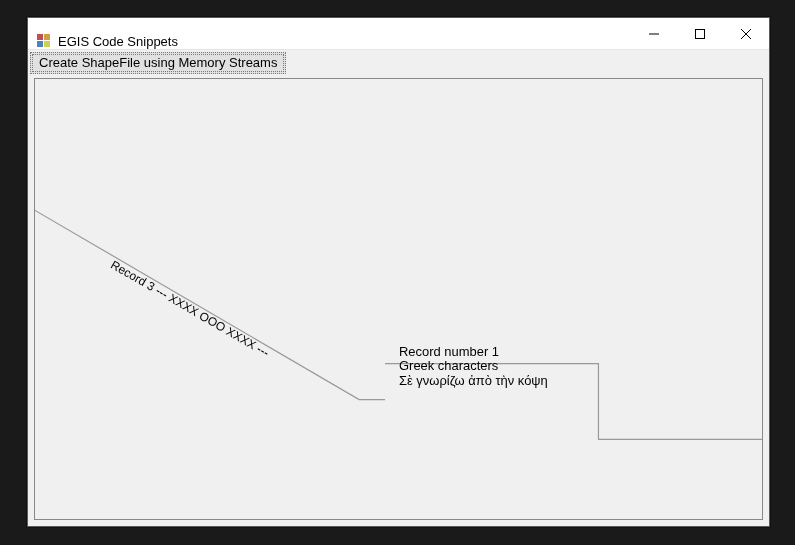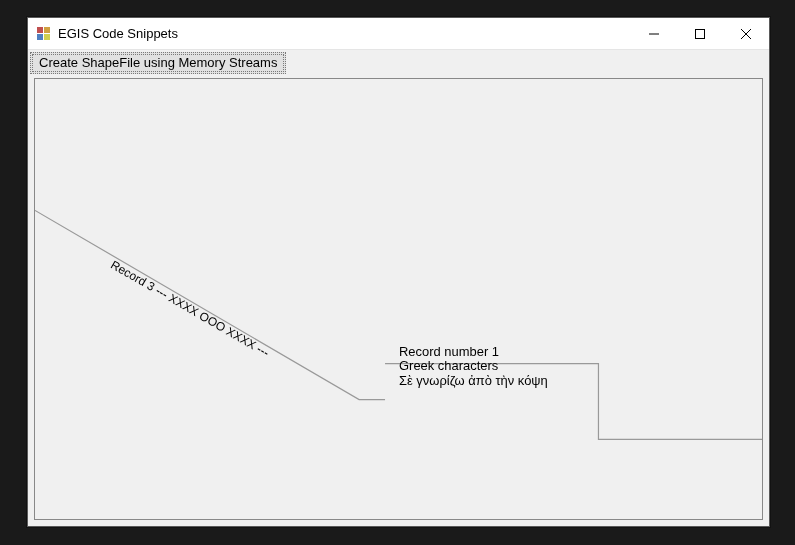"EGIS Code Snippets" .titlebar { align-items: center -> flex-end }
